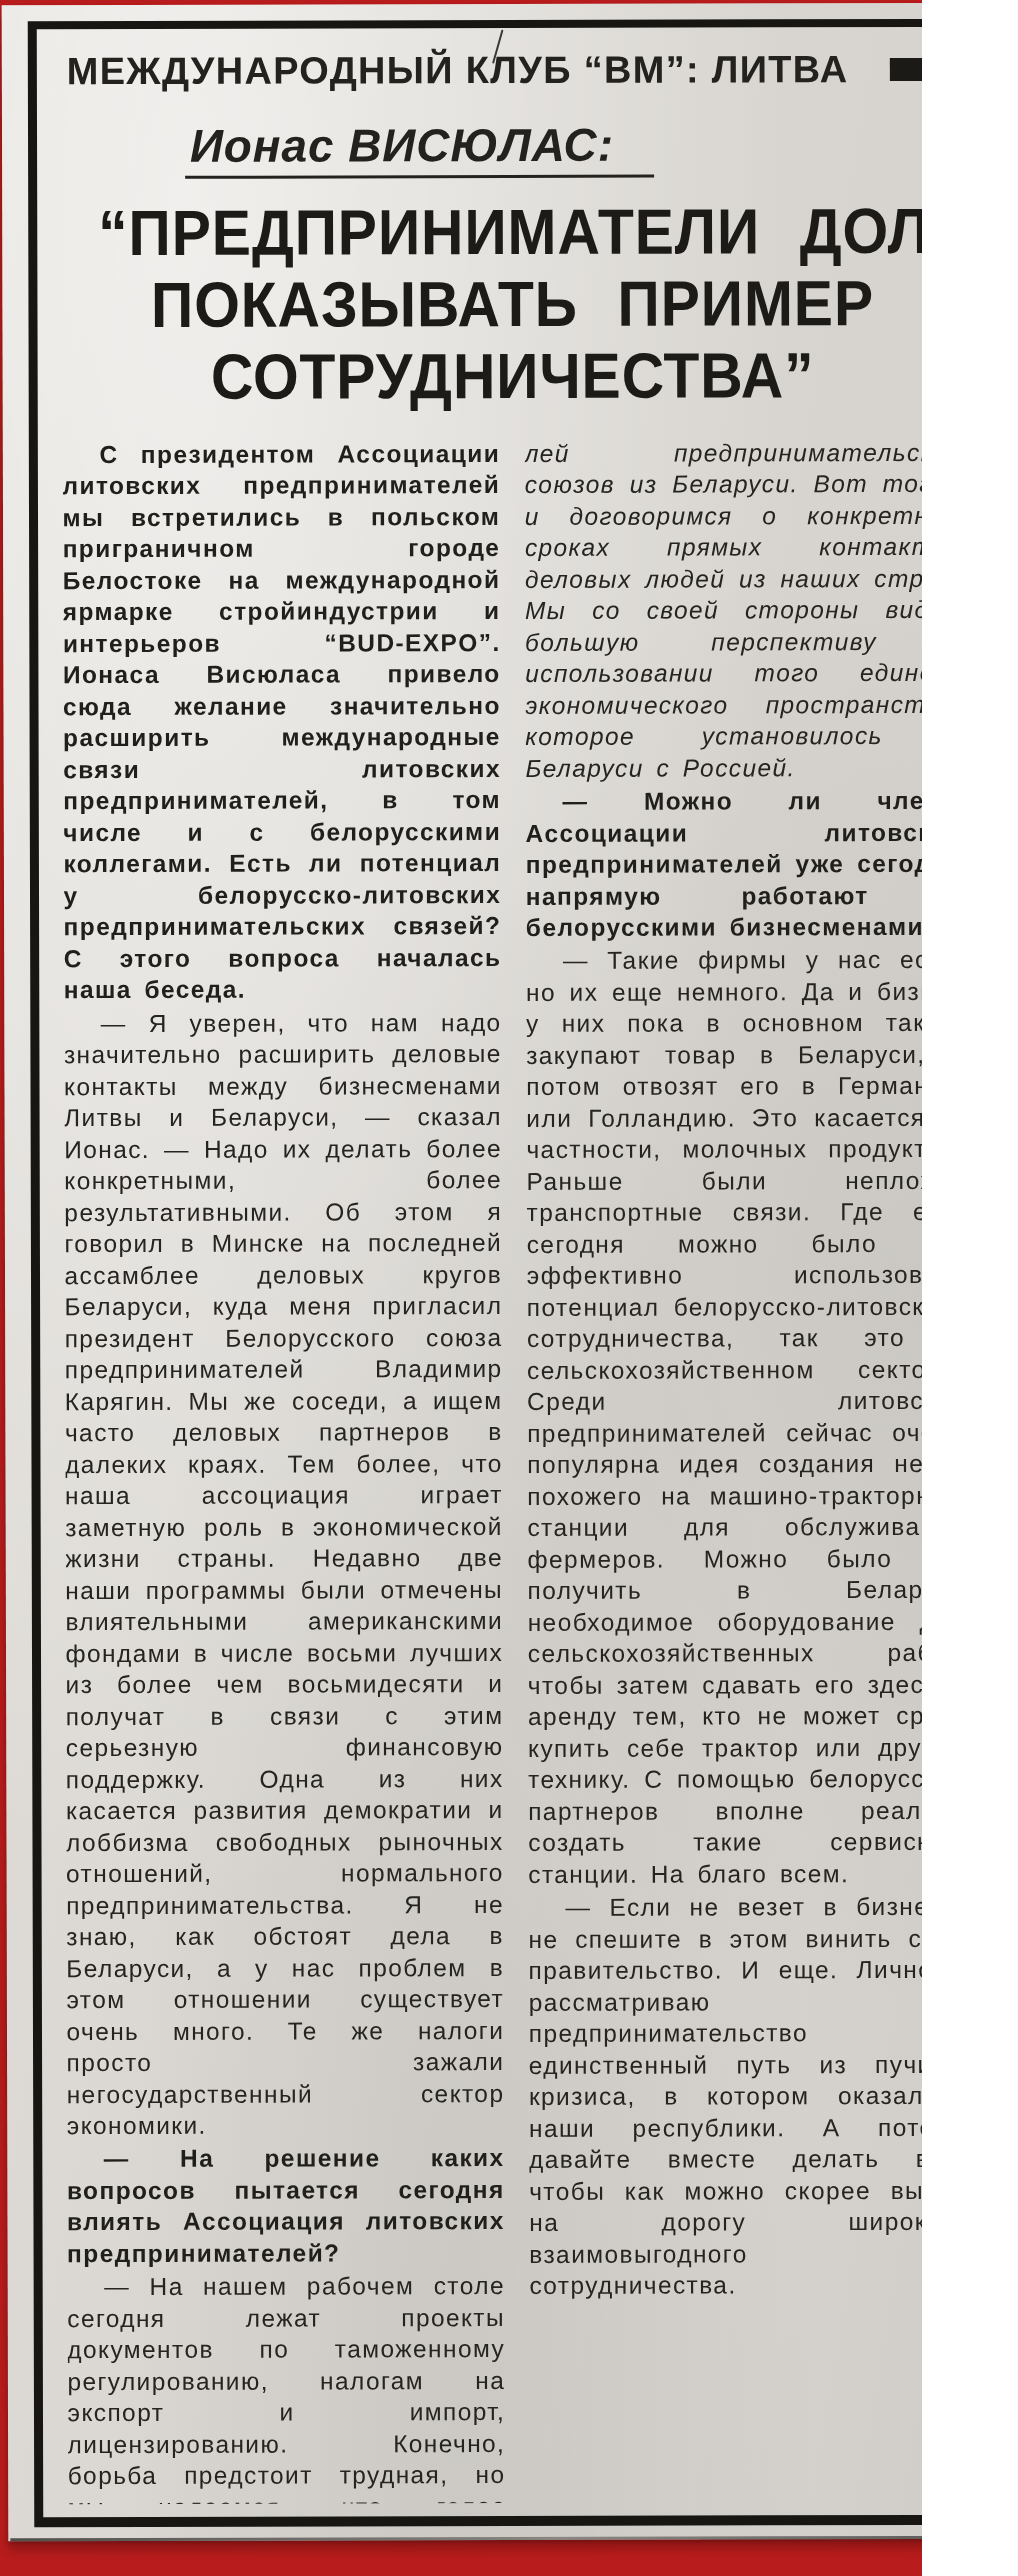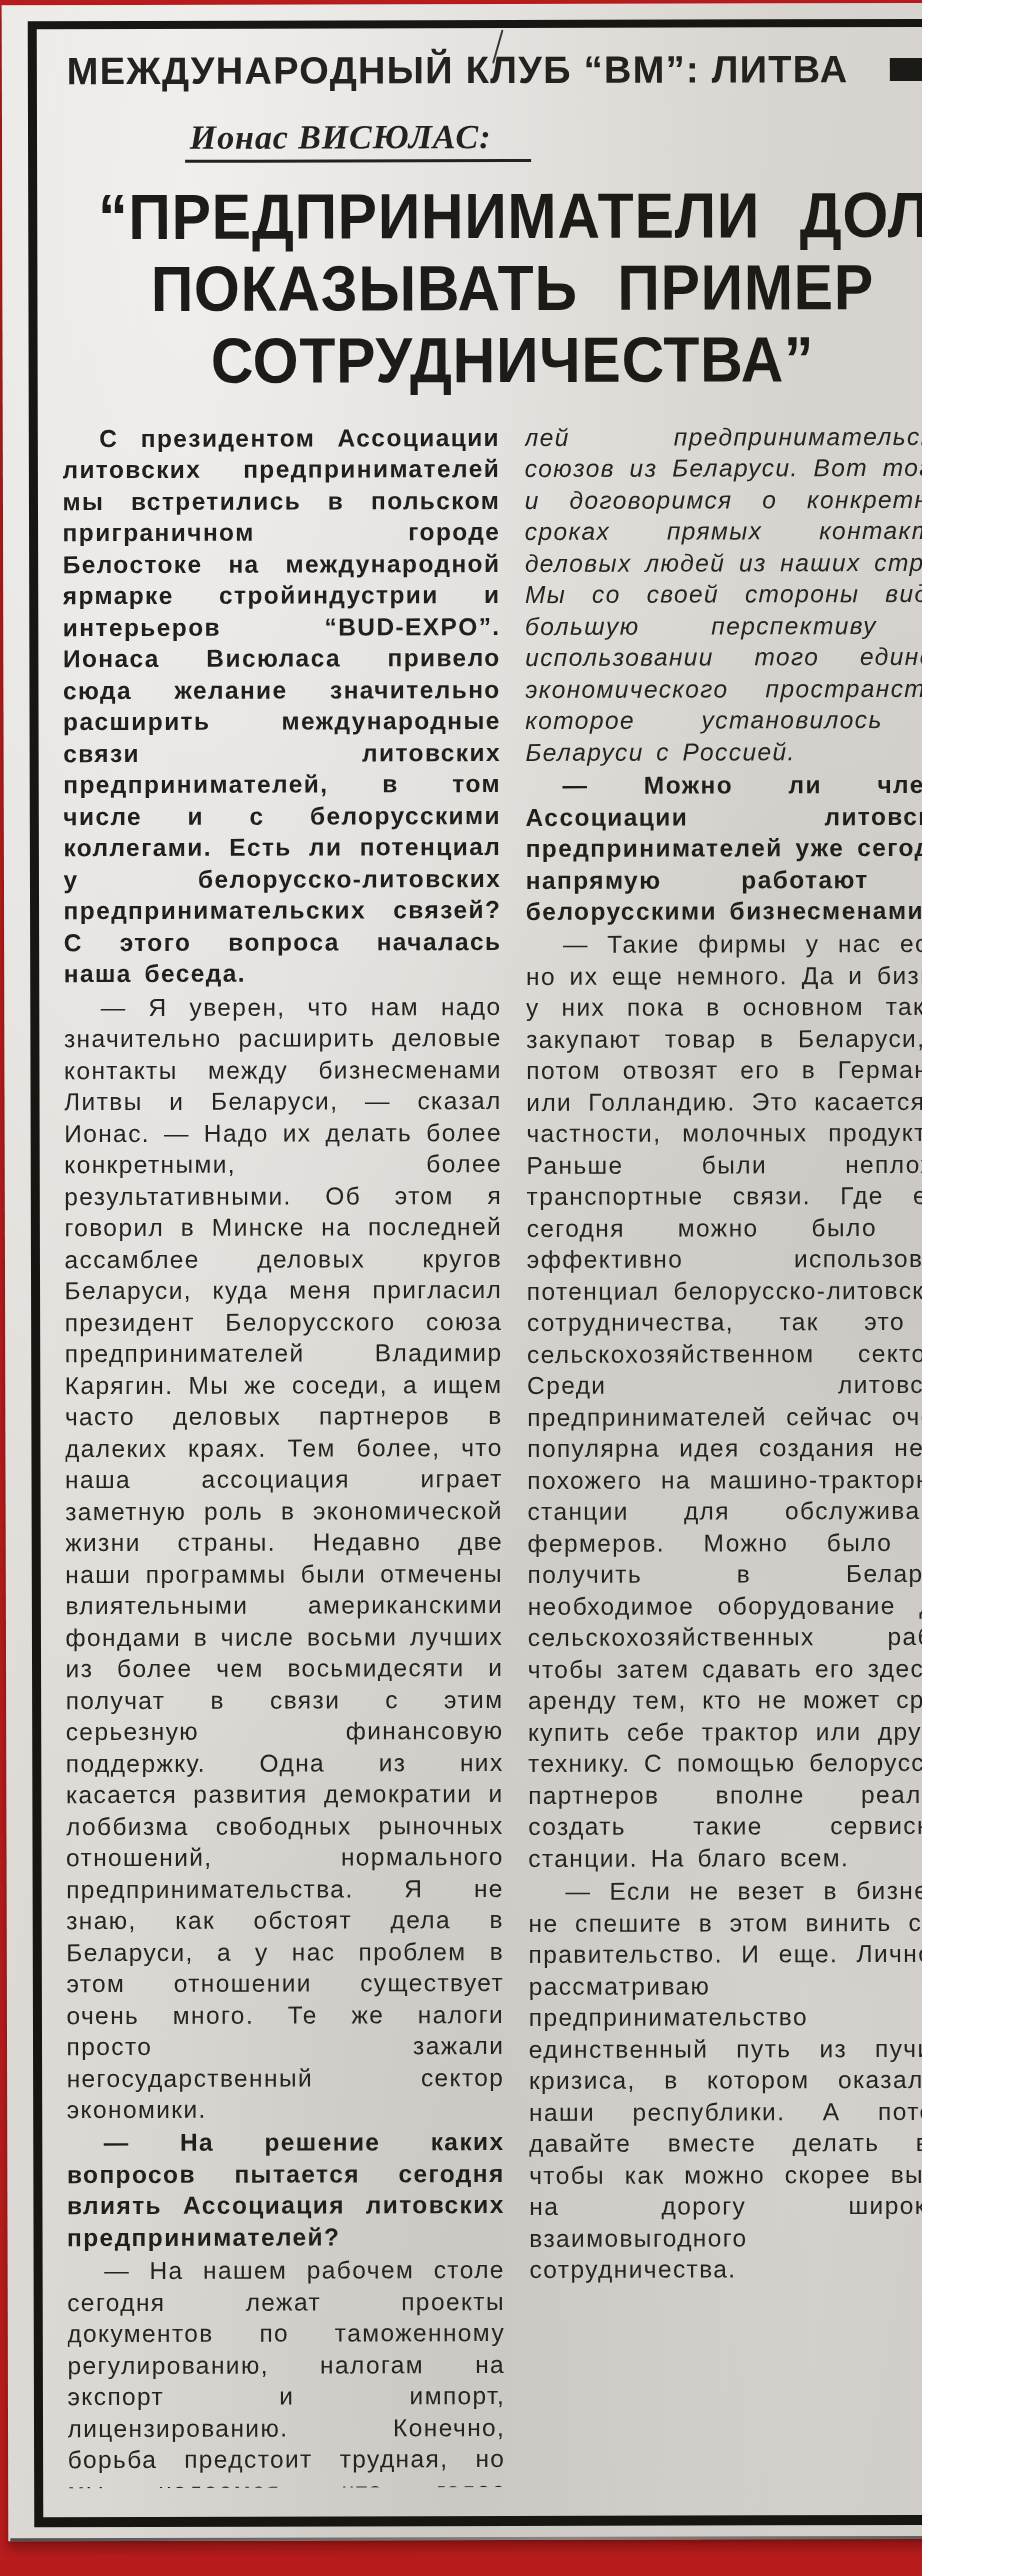"Ионас ВИСЮЛАС:" .byline { font-family: Liberation Serif, serif -> Liberation Sans, sans-serif; font-size: 34px -> 46px }
